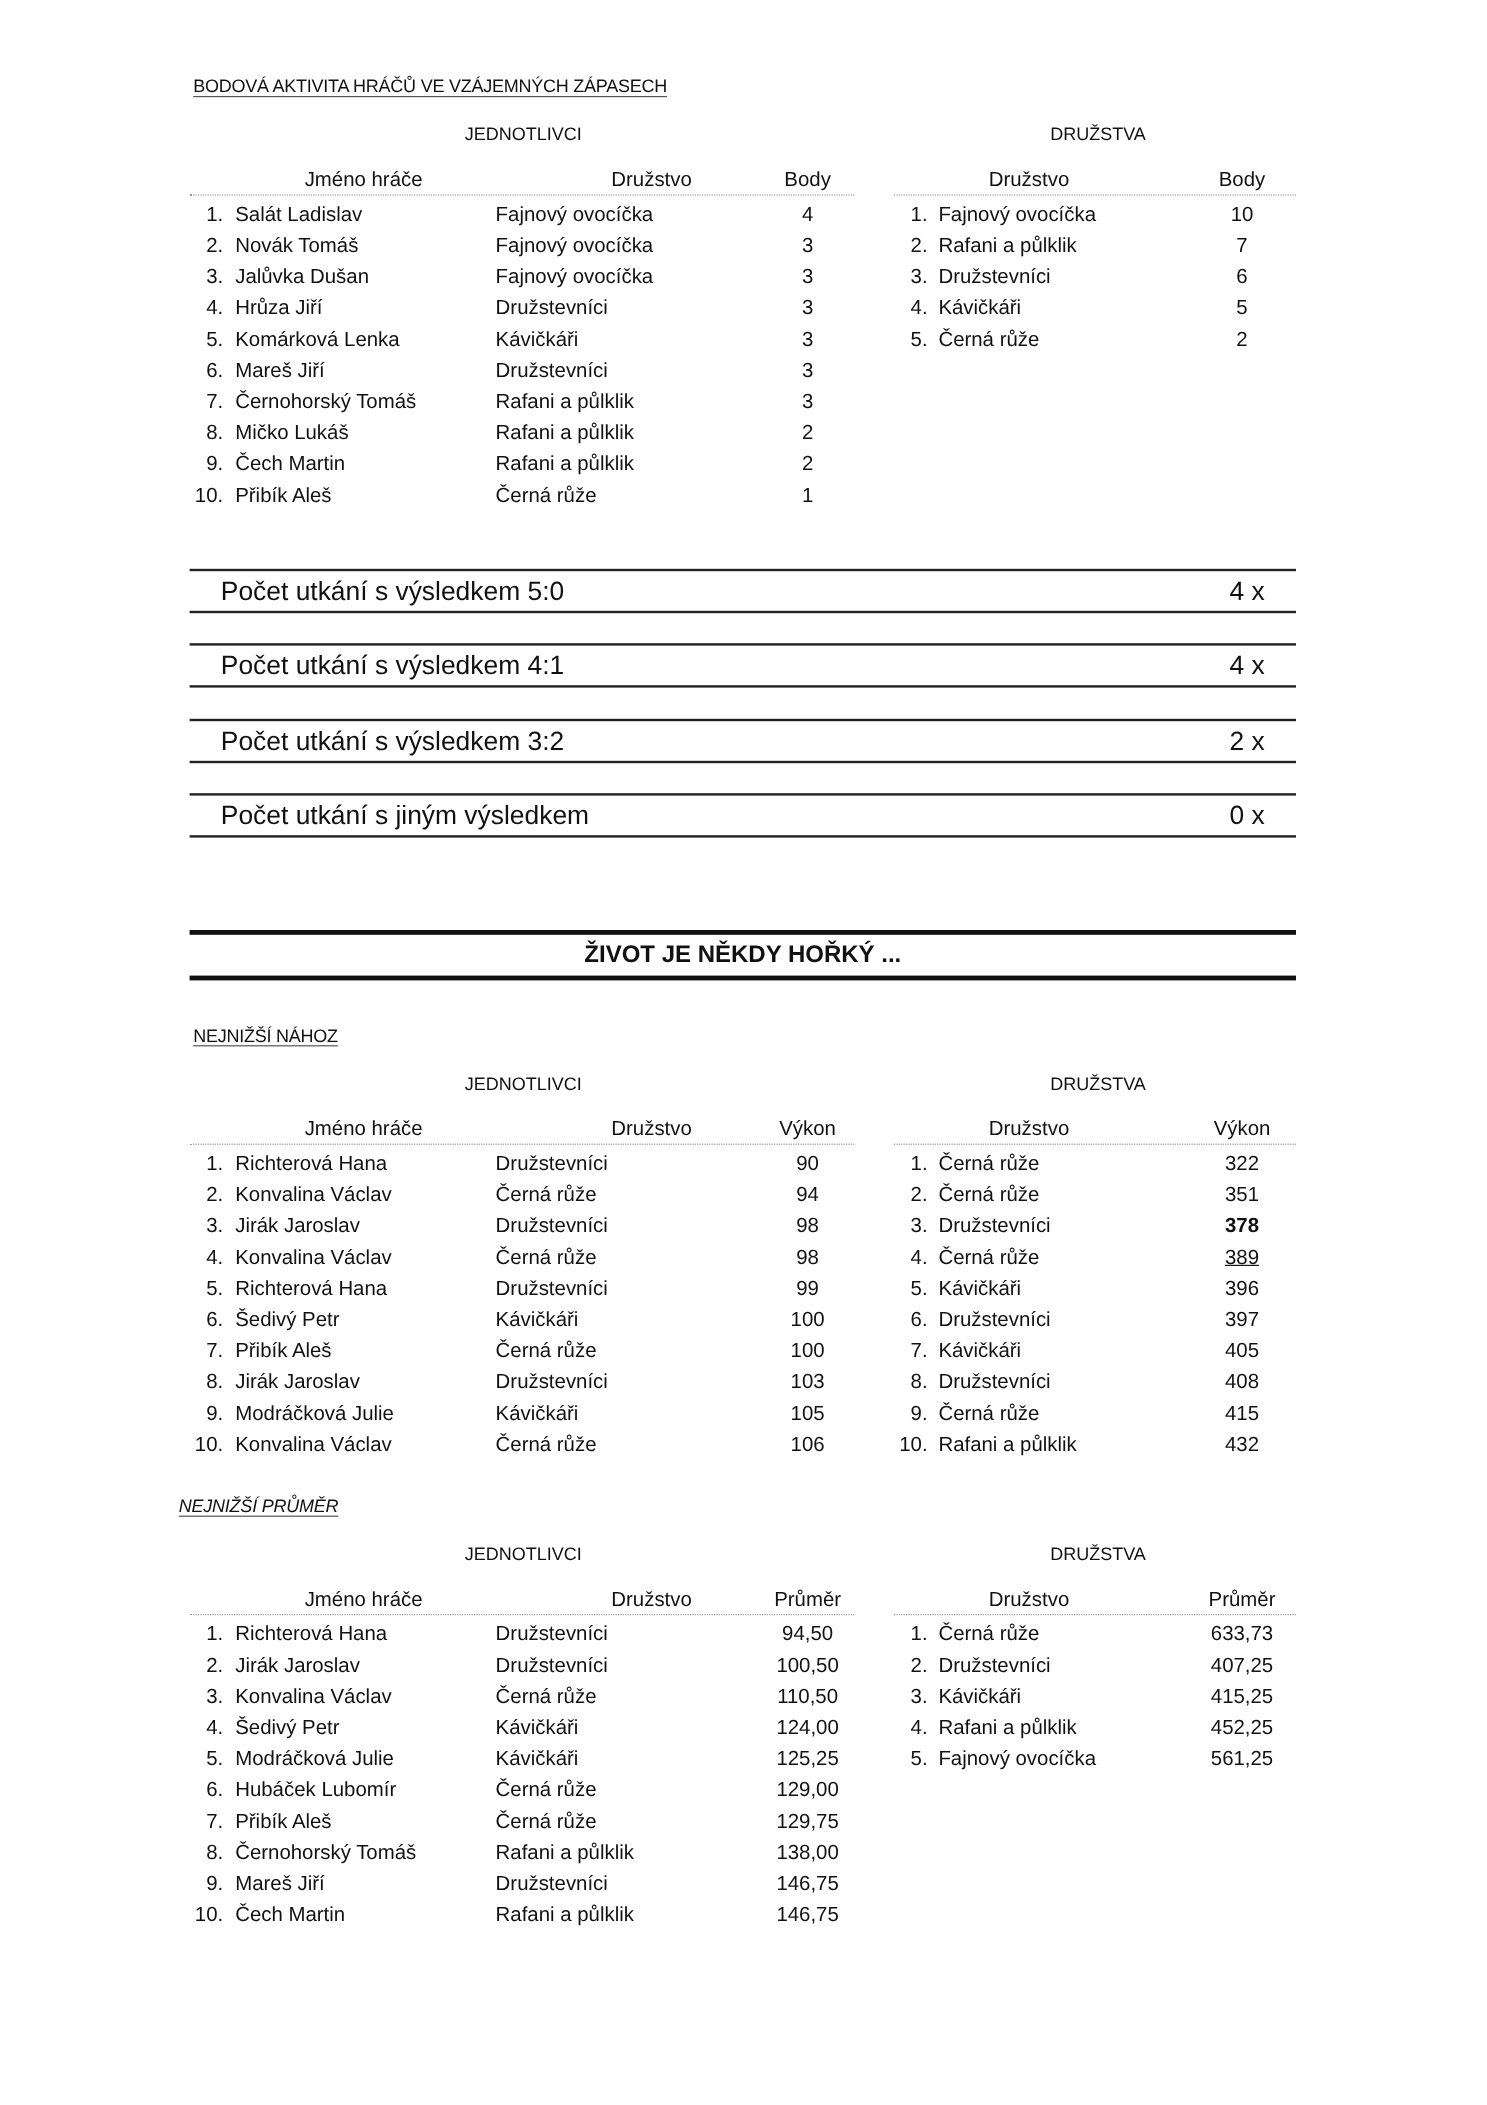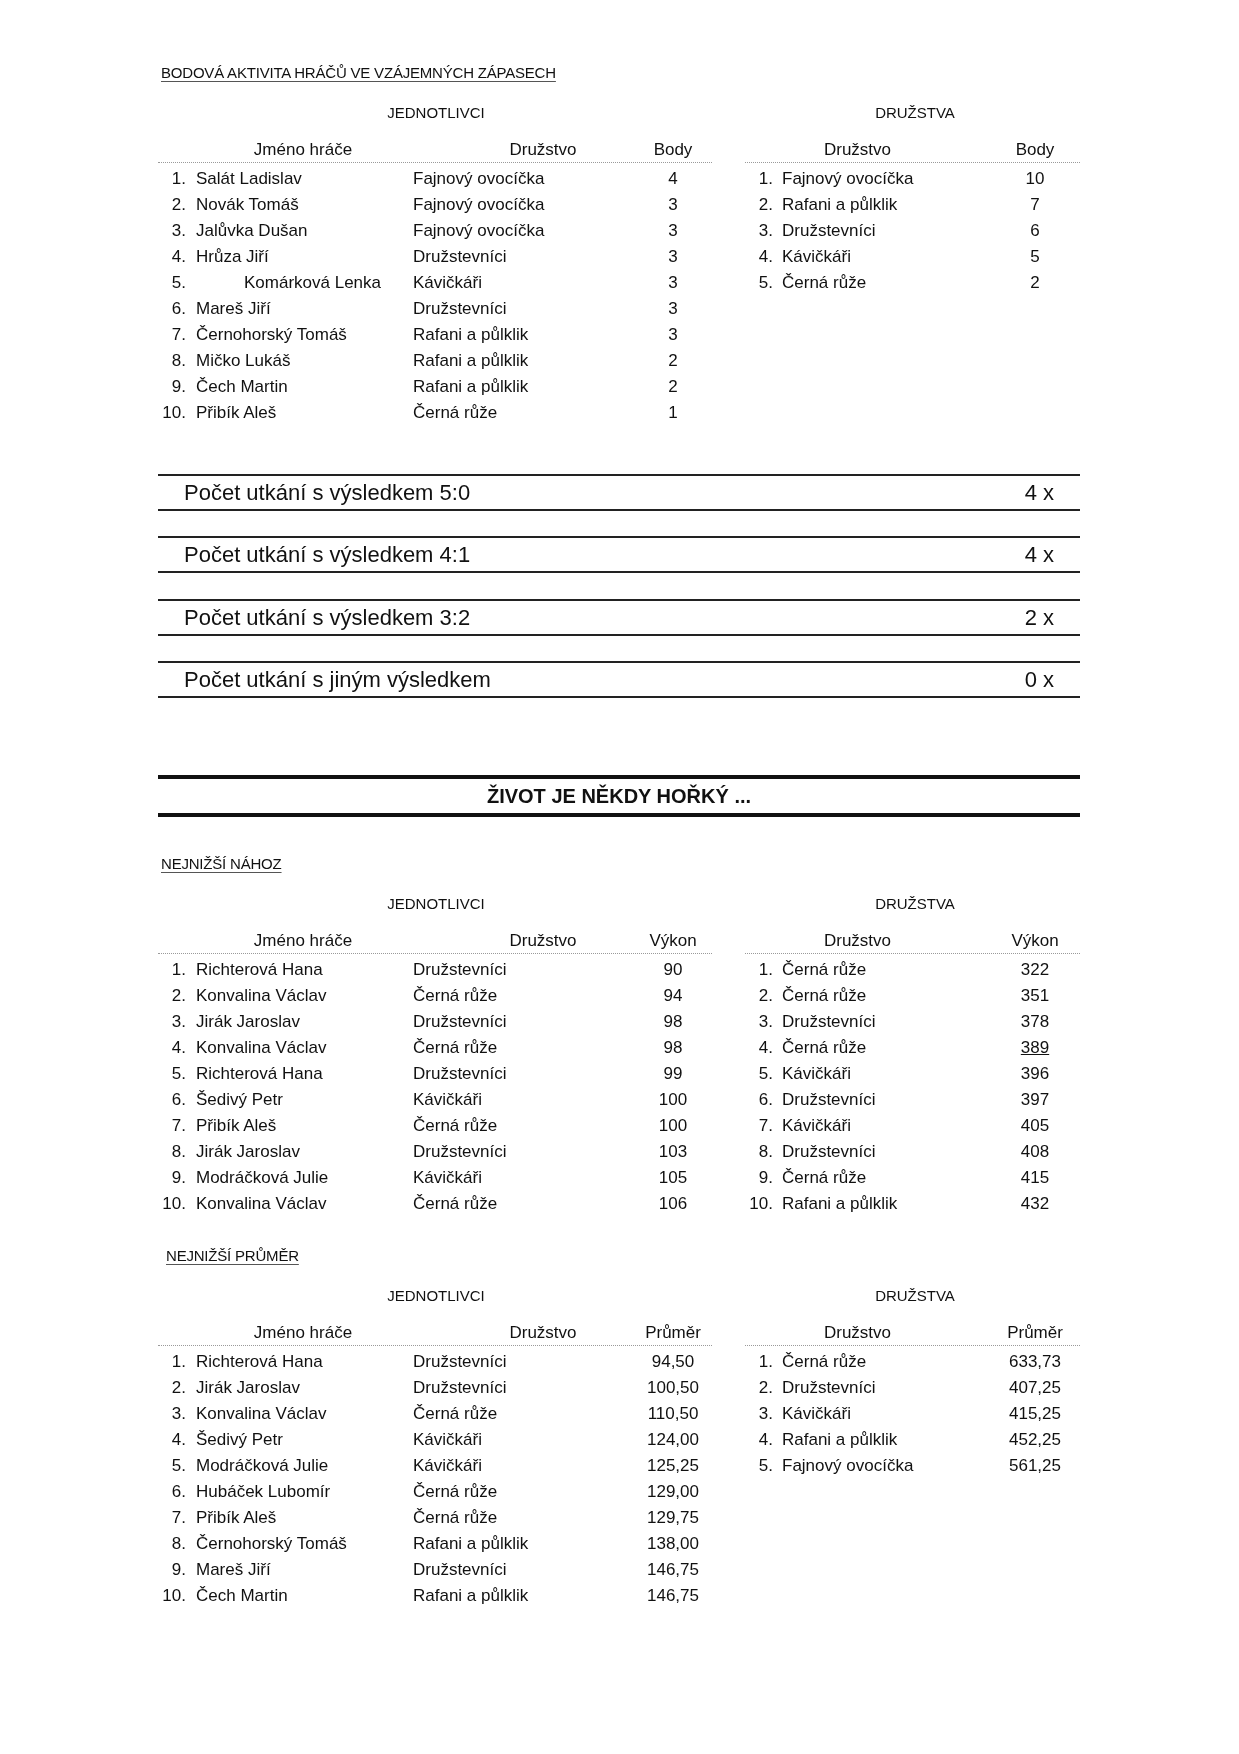"Komárková Lenka" span { margin-left: 48px -> none }
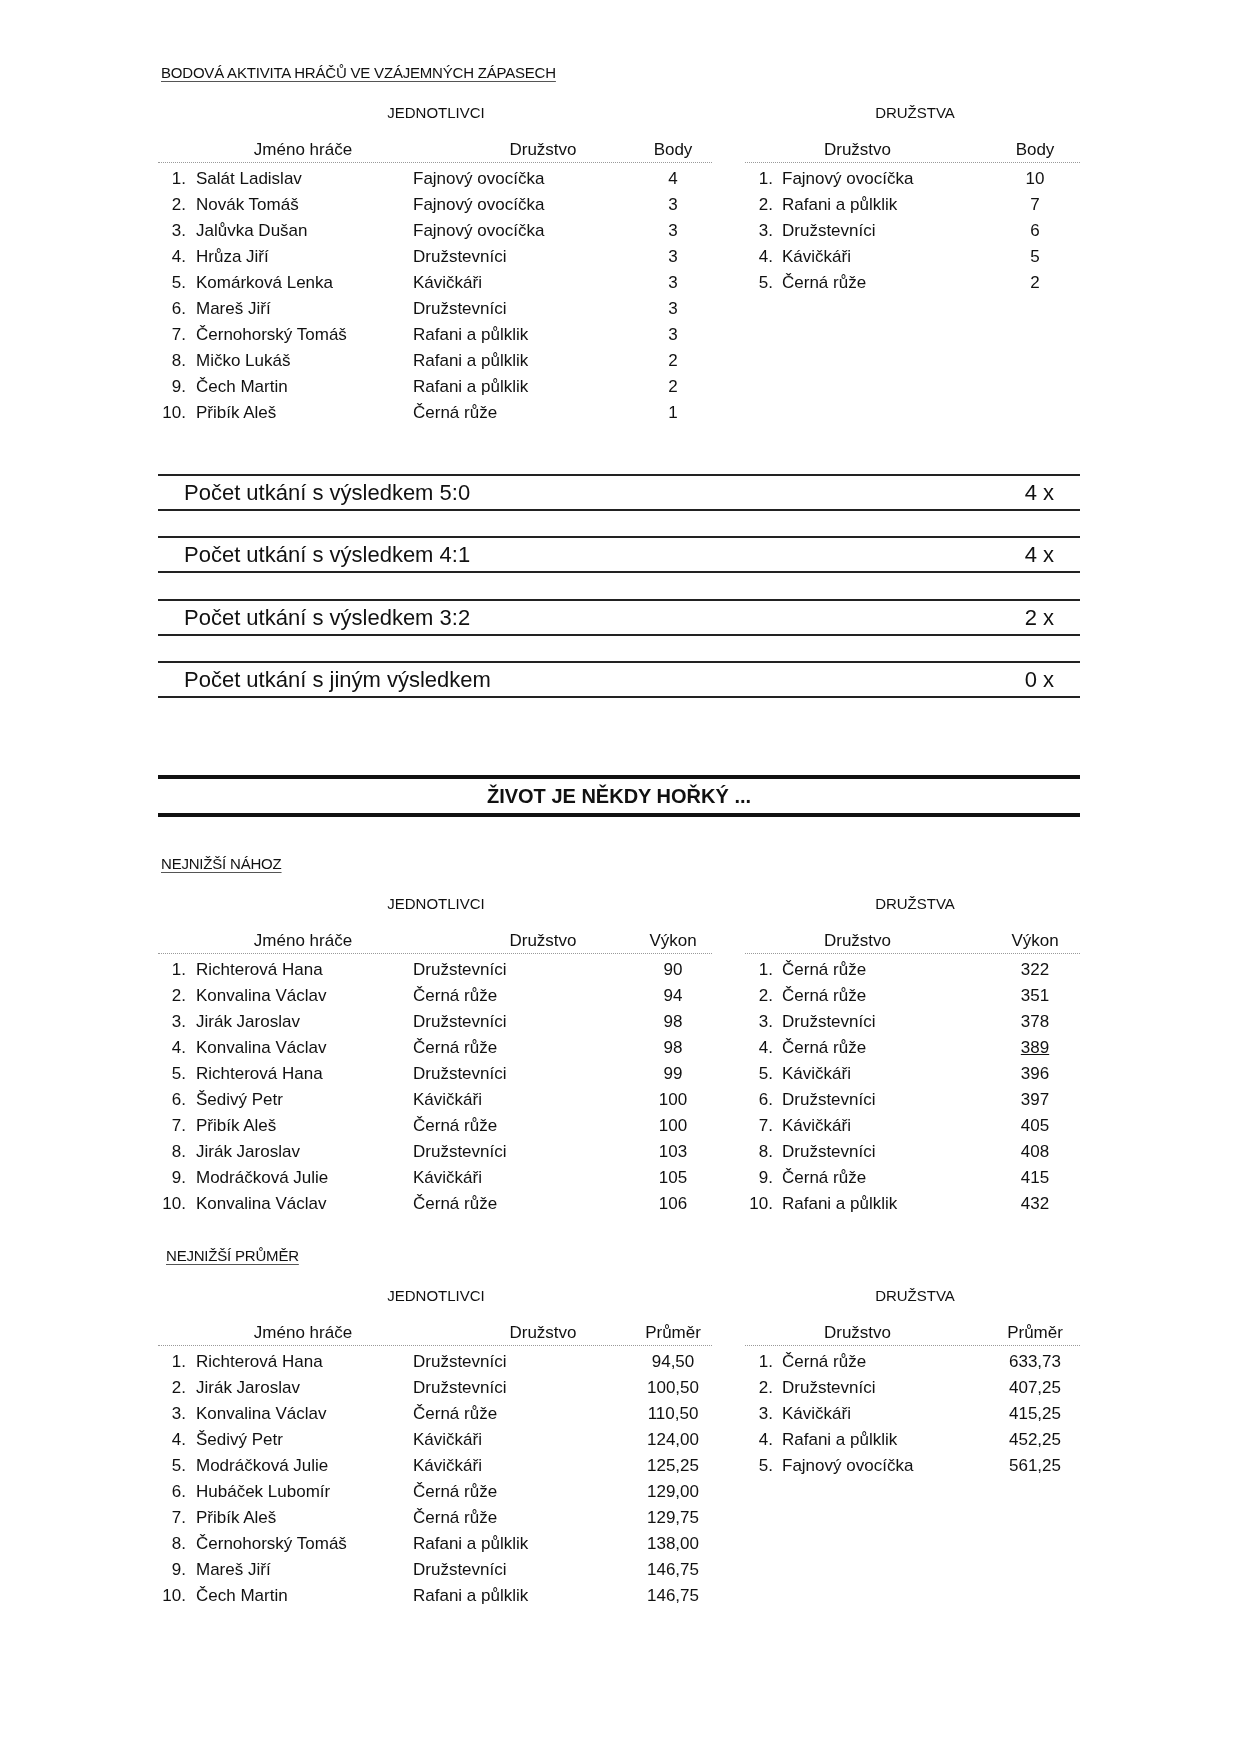"378" span.num { font-weight: none -> bold }
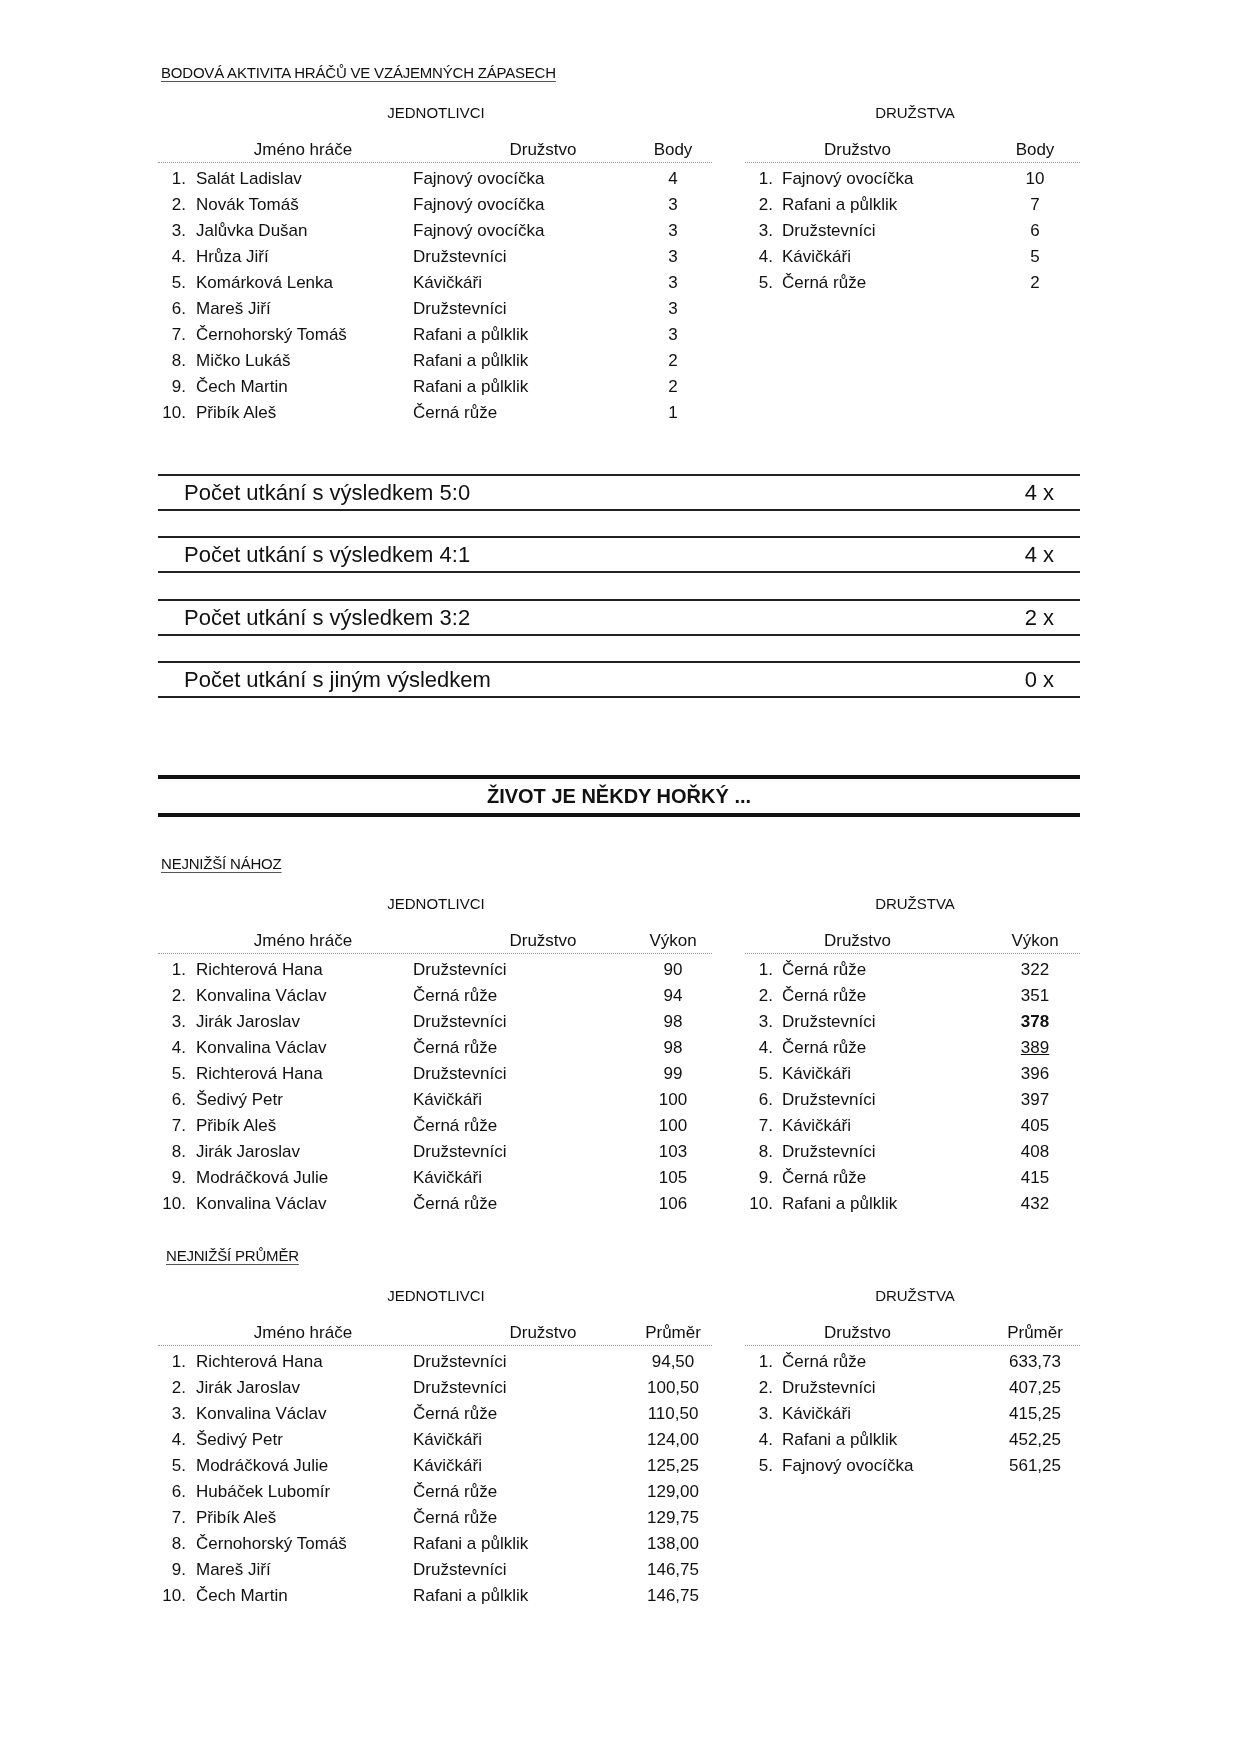"NEJNIŽŠÍ PRŮMĚR" div.abs { font-style: none -> italic; left: 166px -> 149px }
